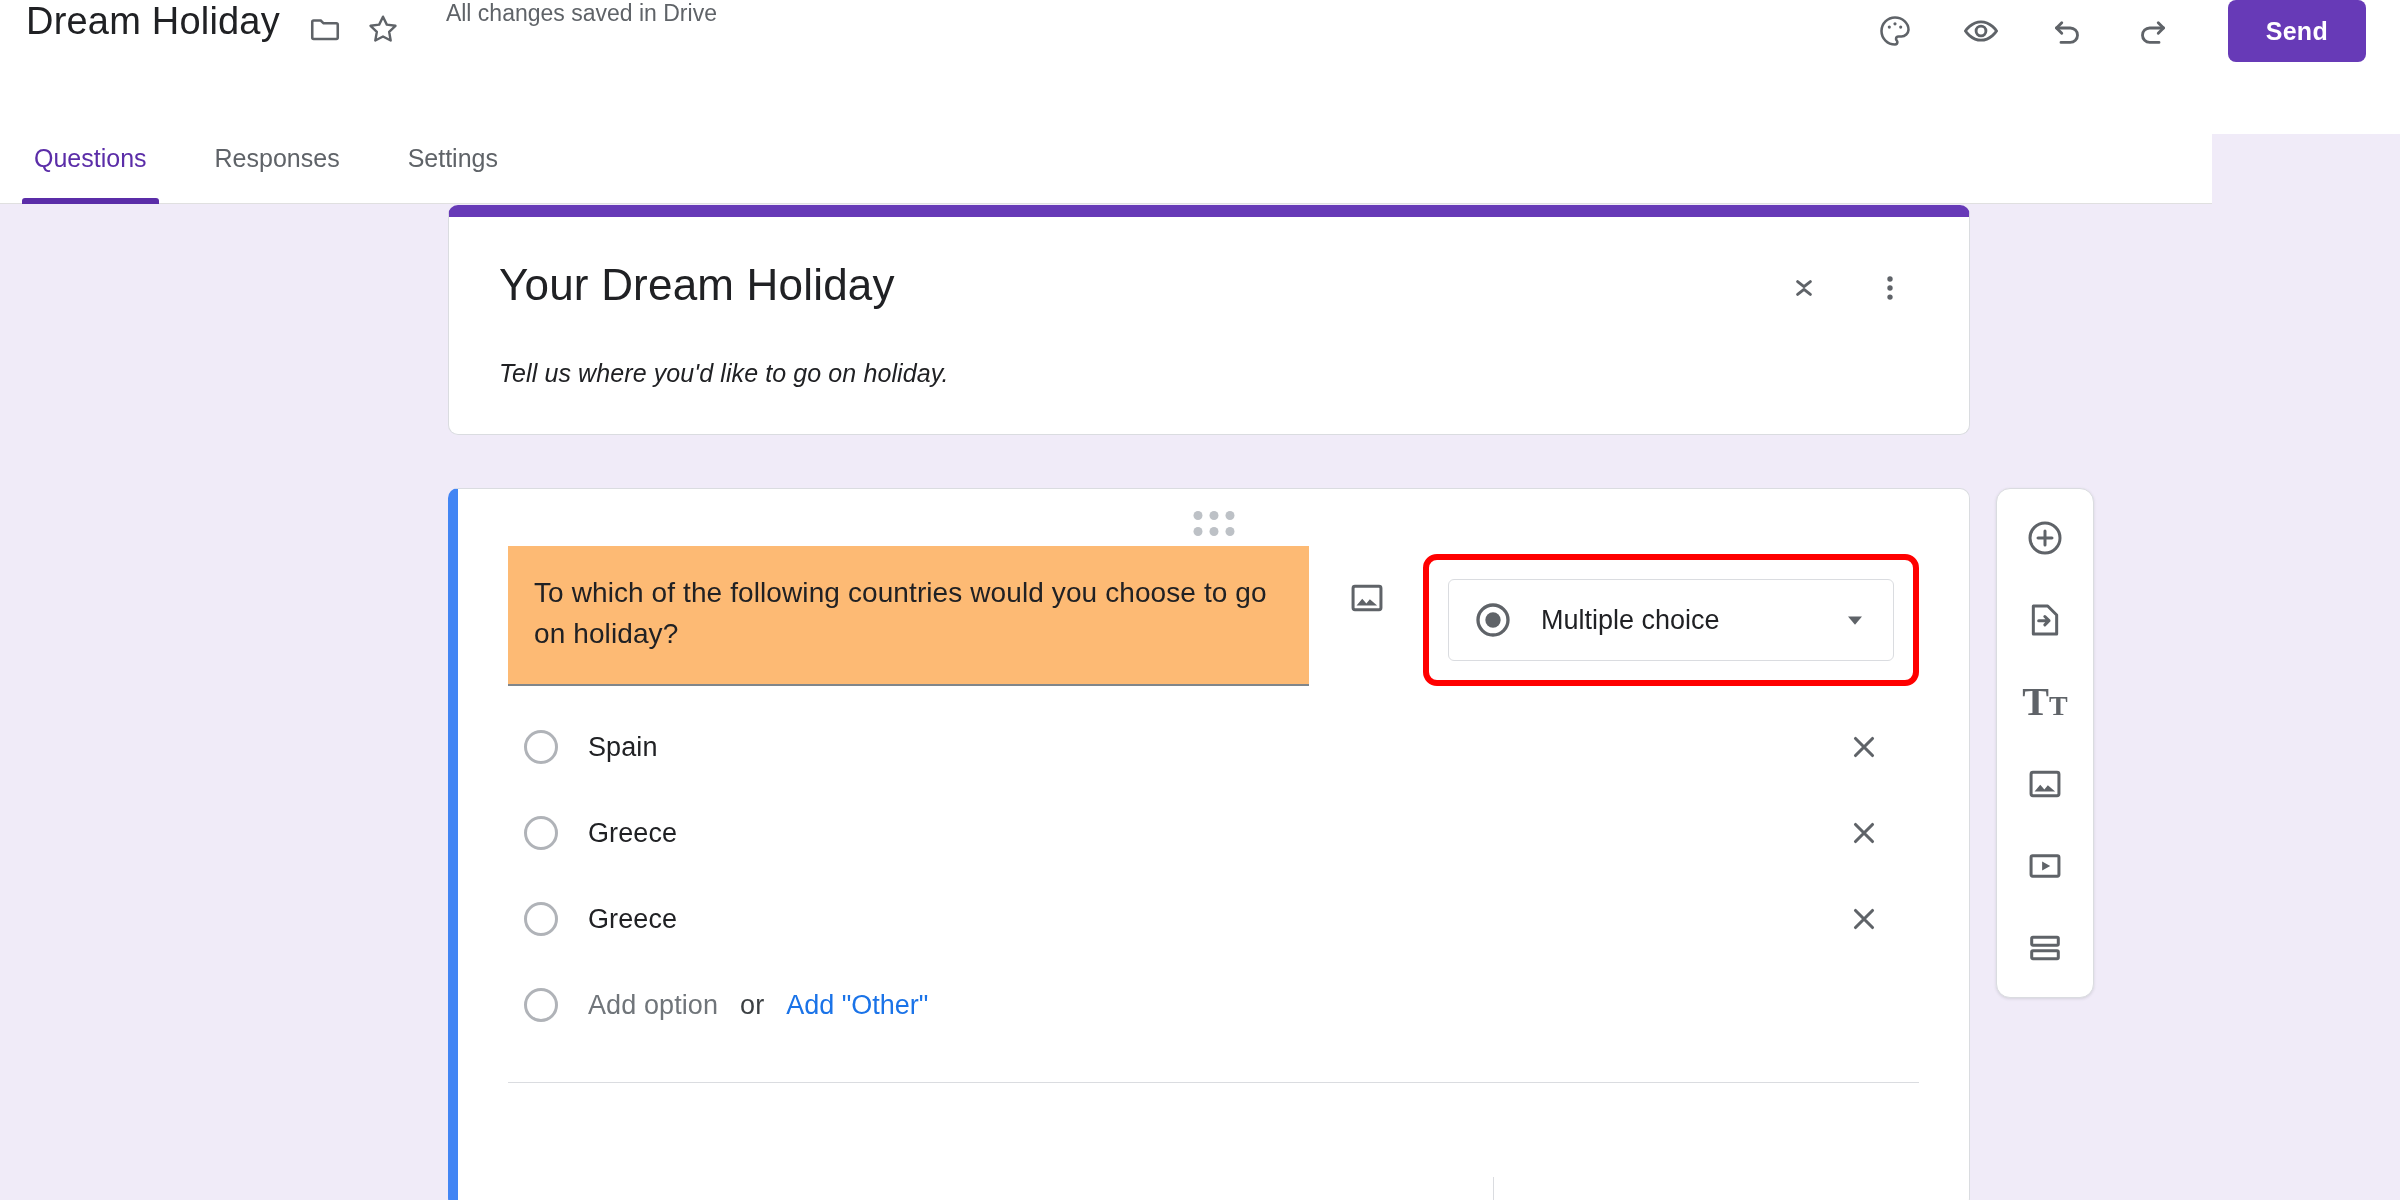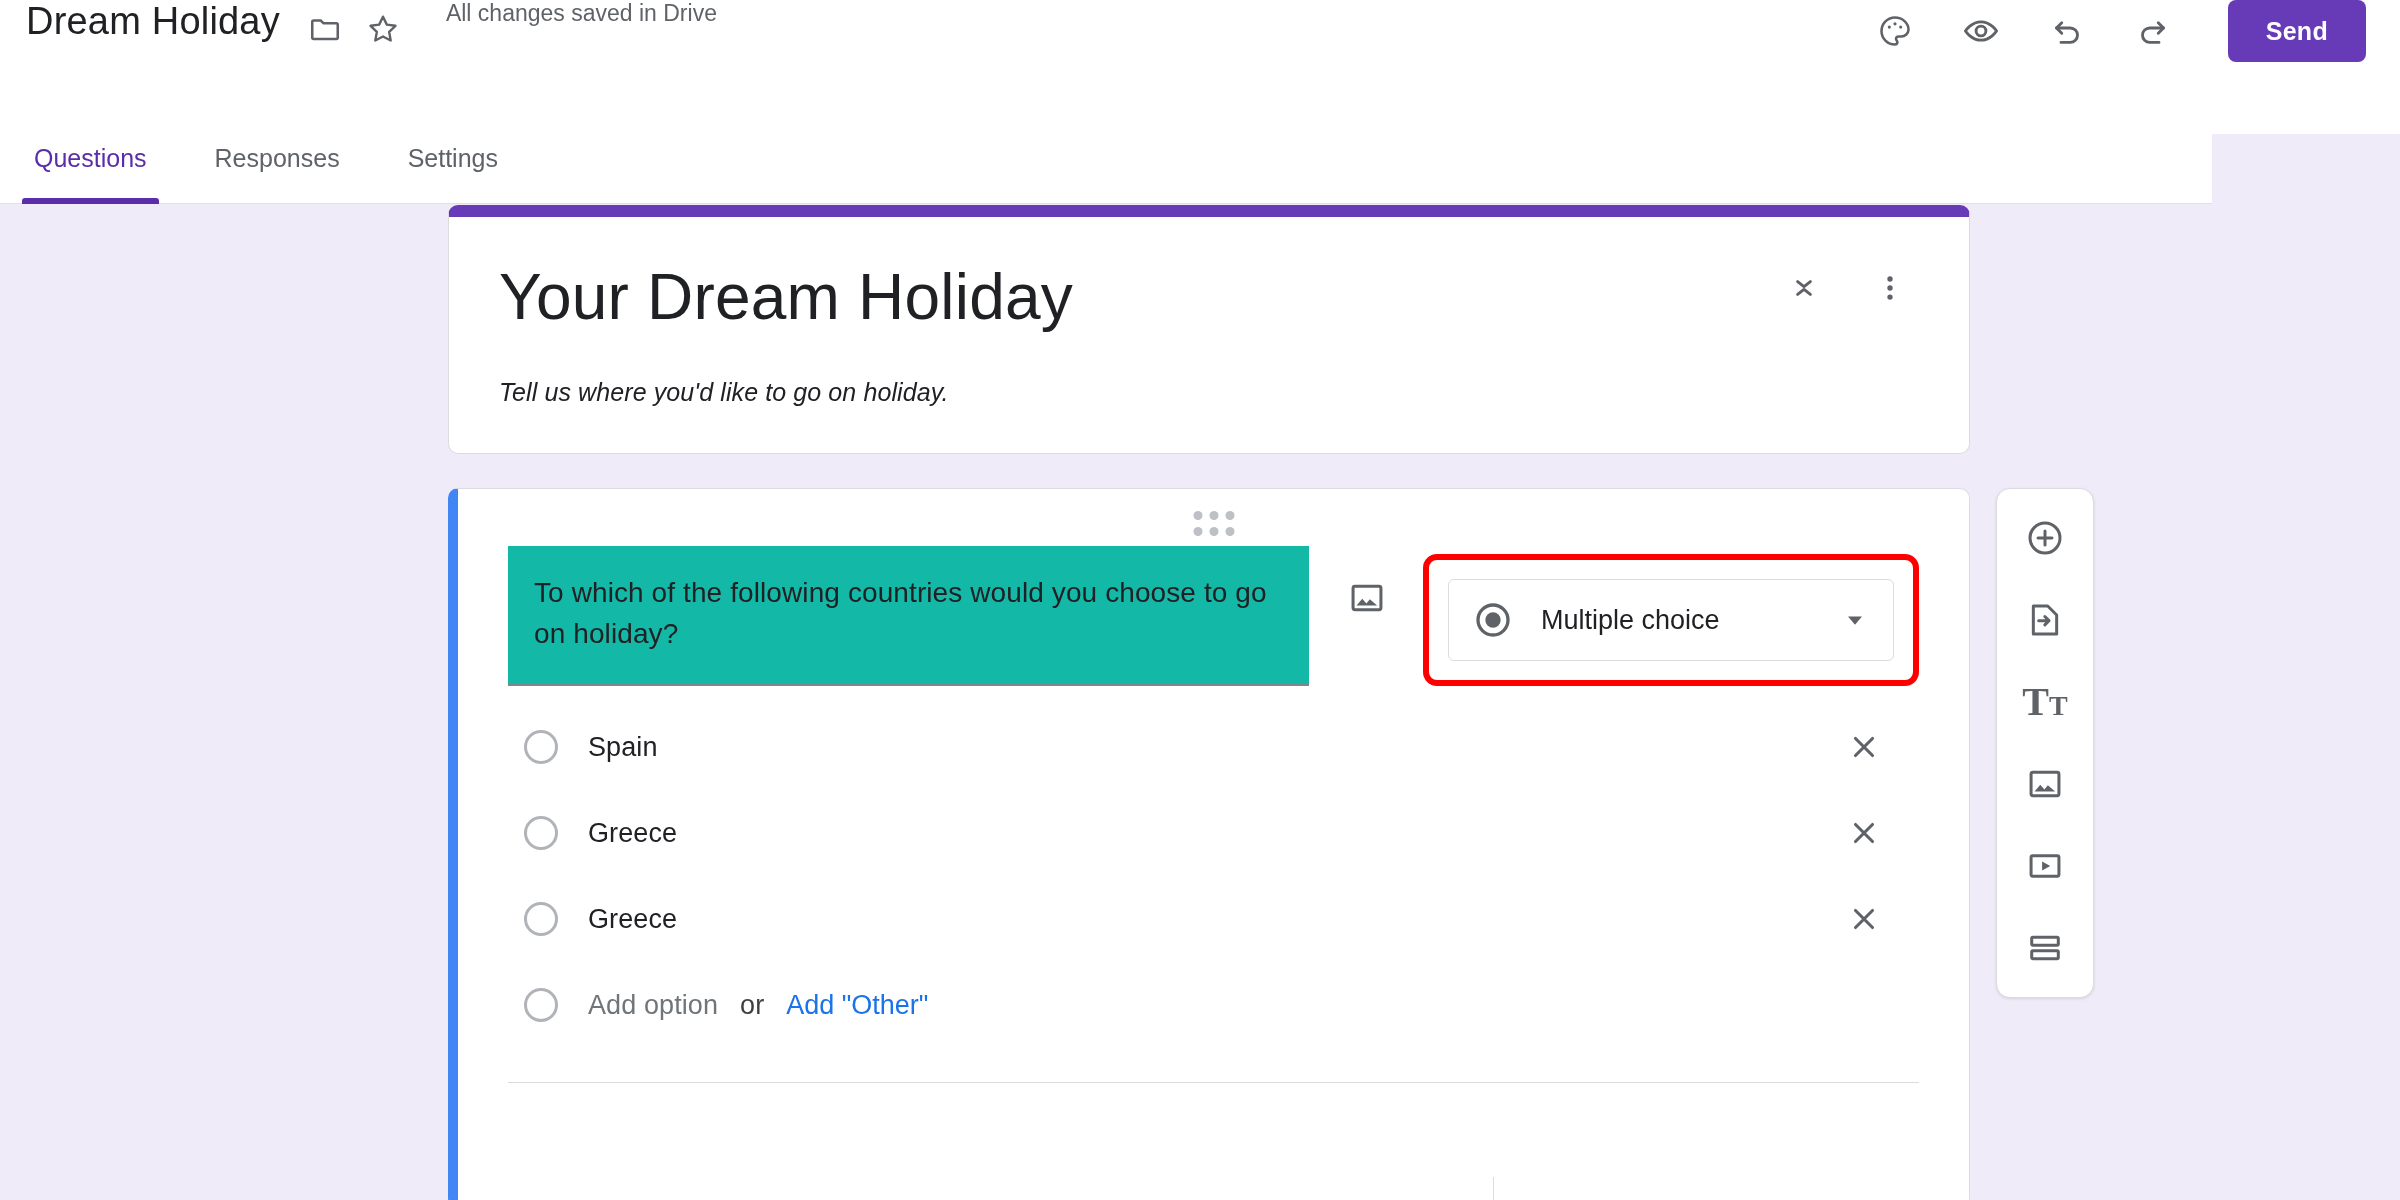"Your Dream Holiday" .form-heading { font-size: 64px -> 44px }
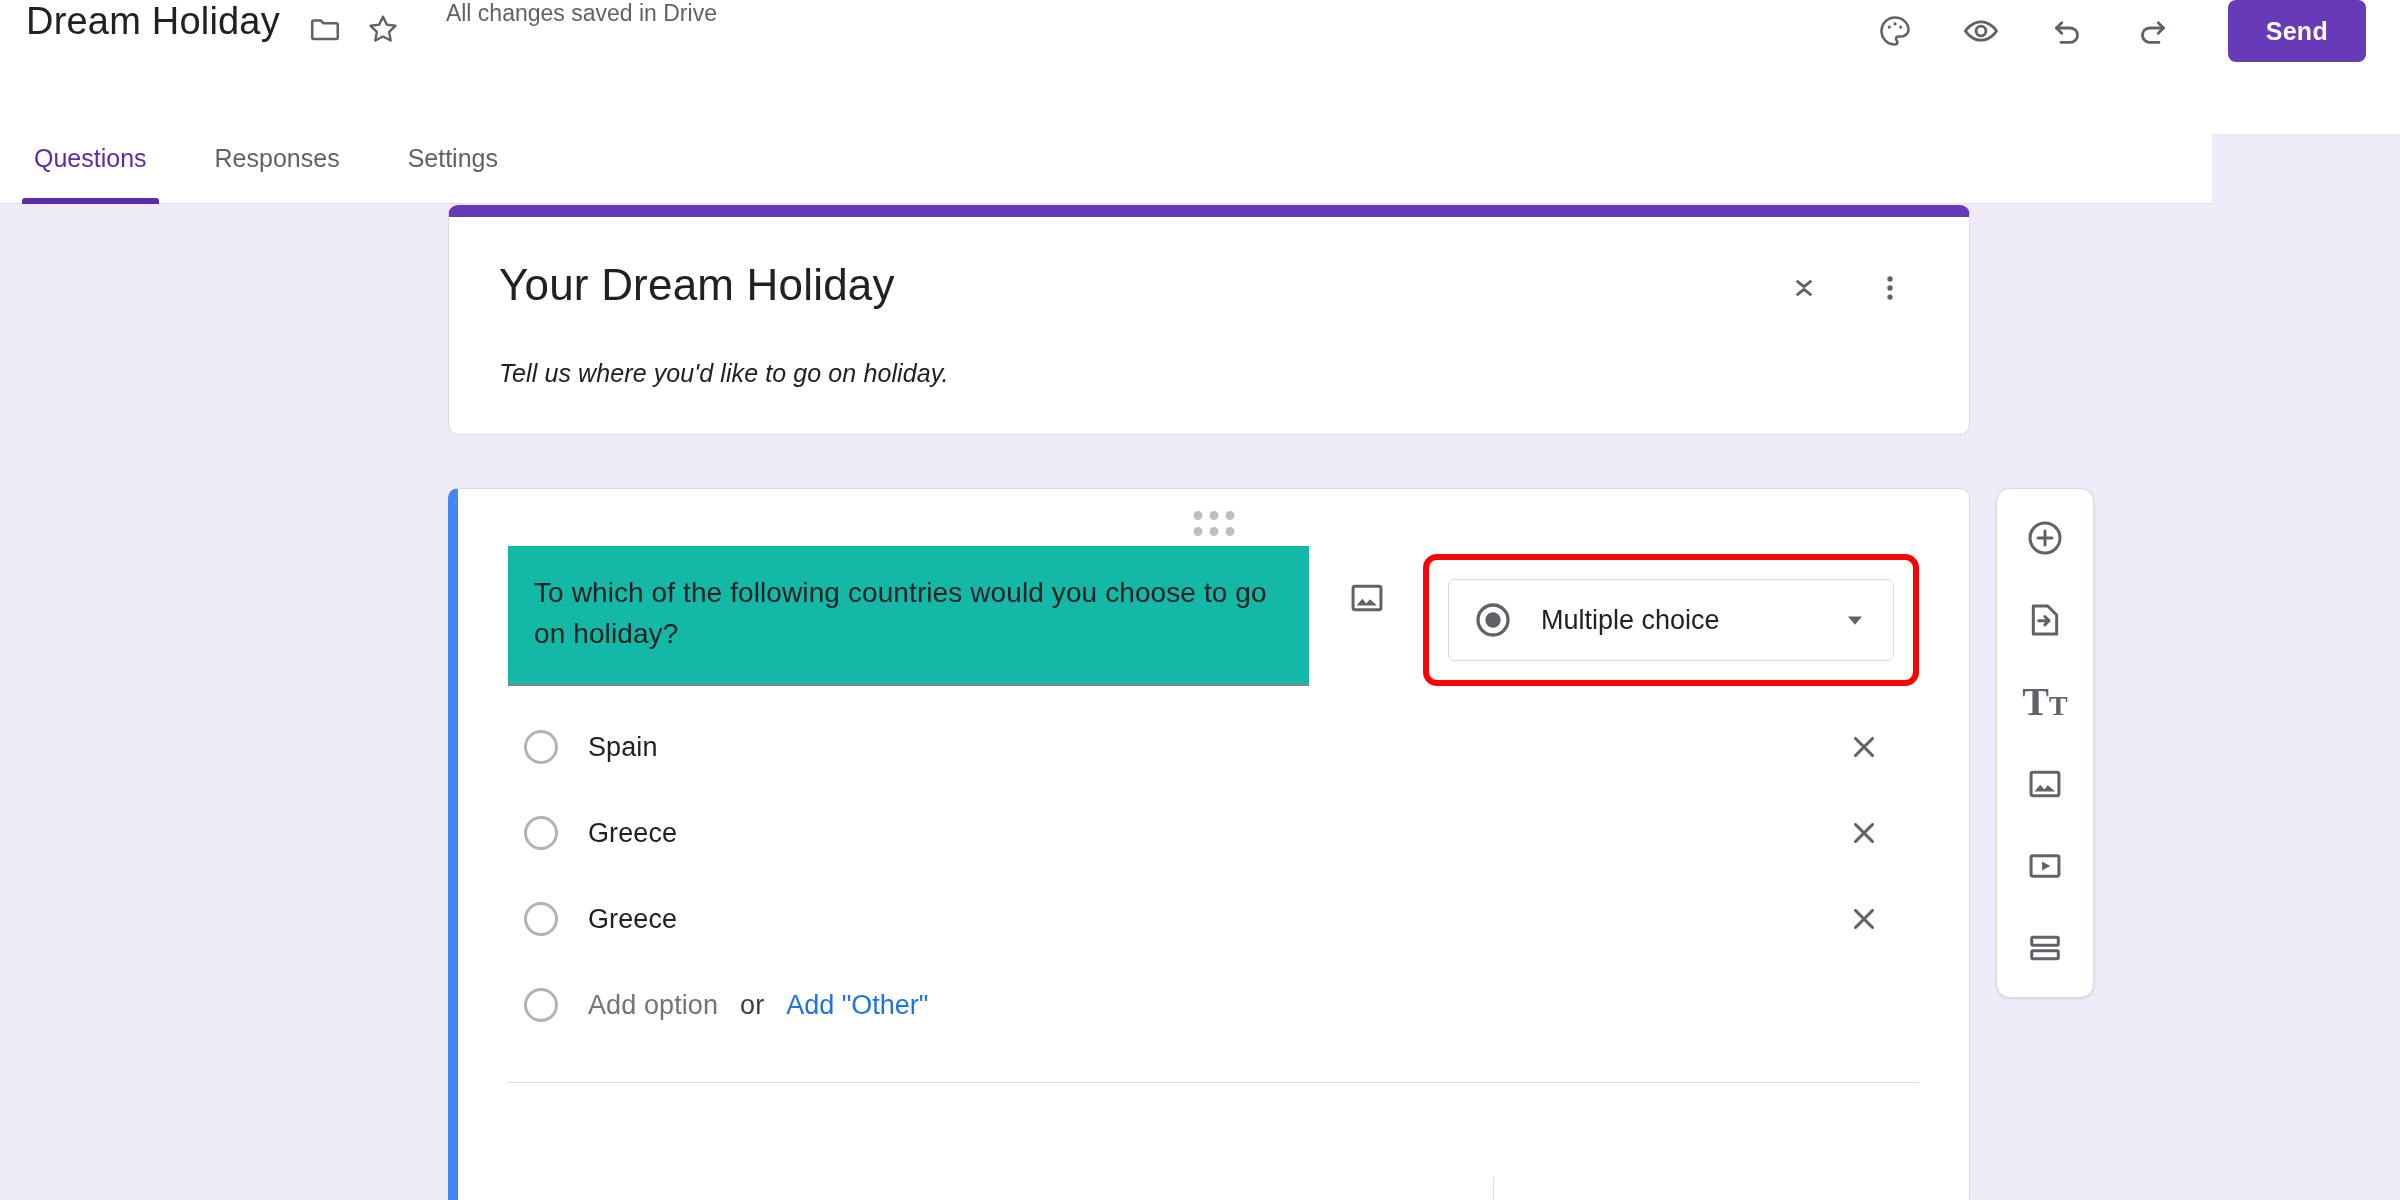"To which of the following" .q-text-field { background: #14b8a6 -> #fdba74 }
